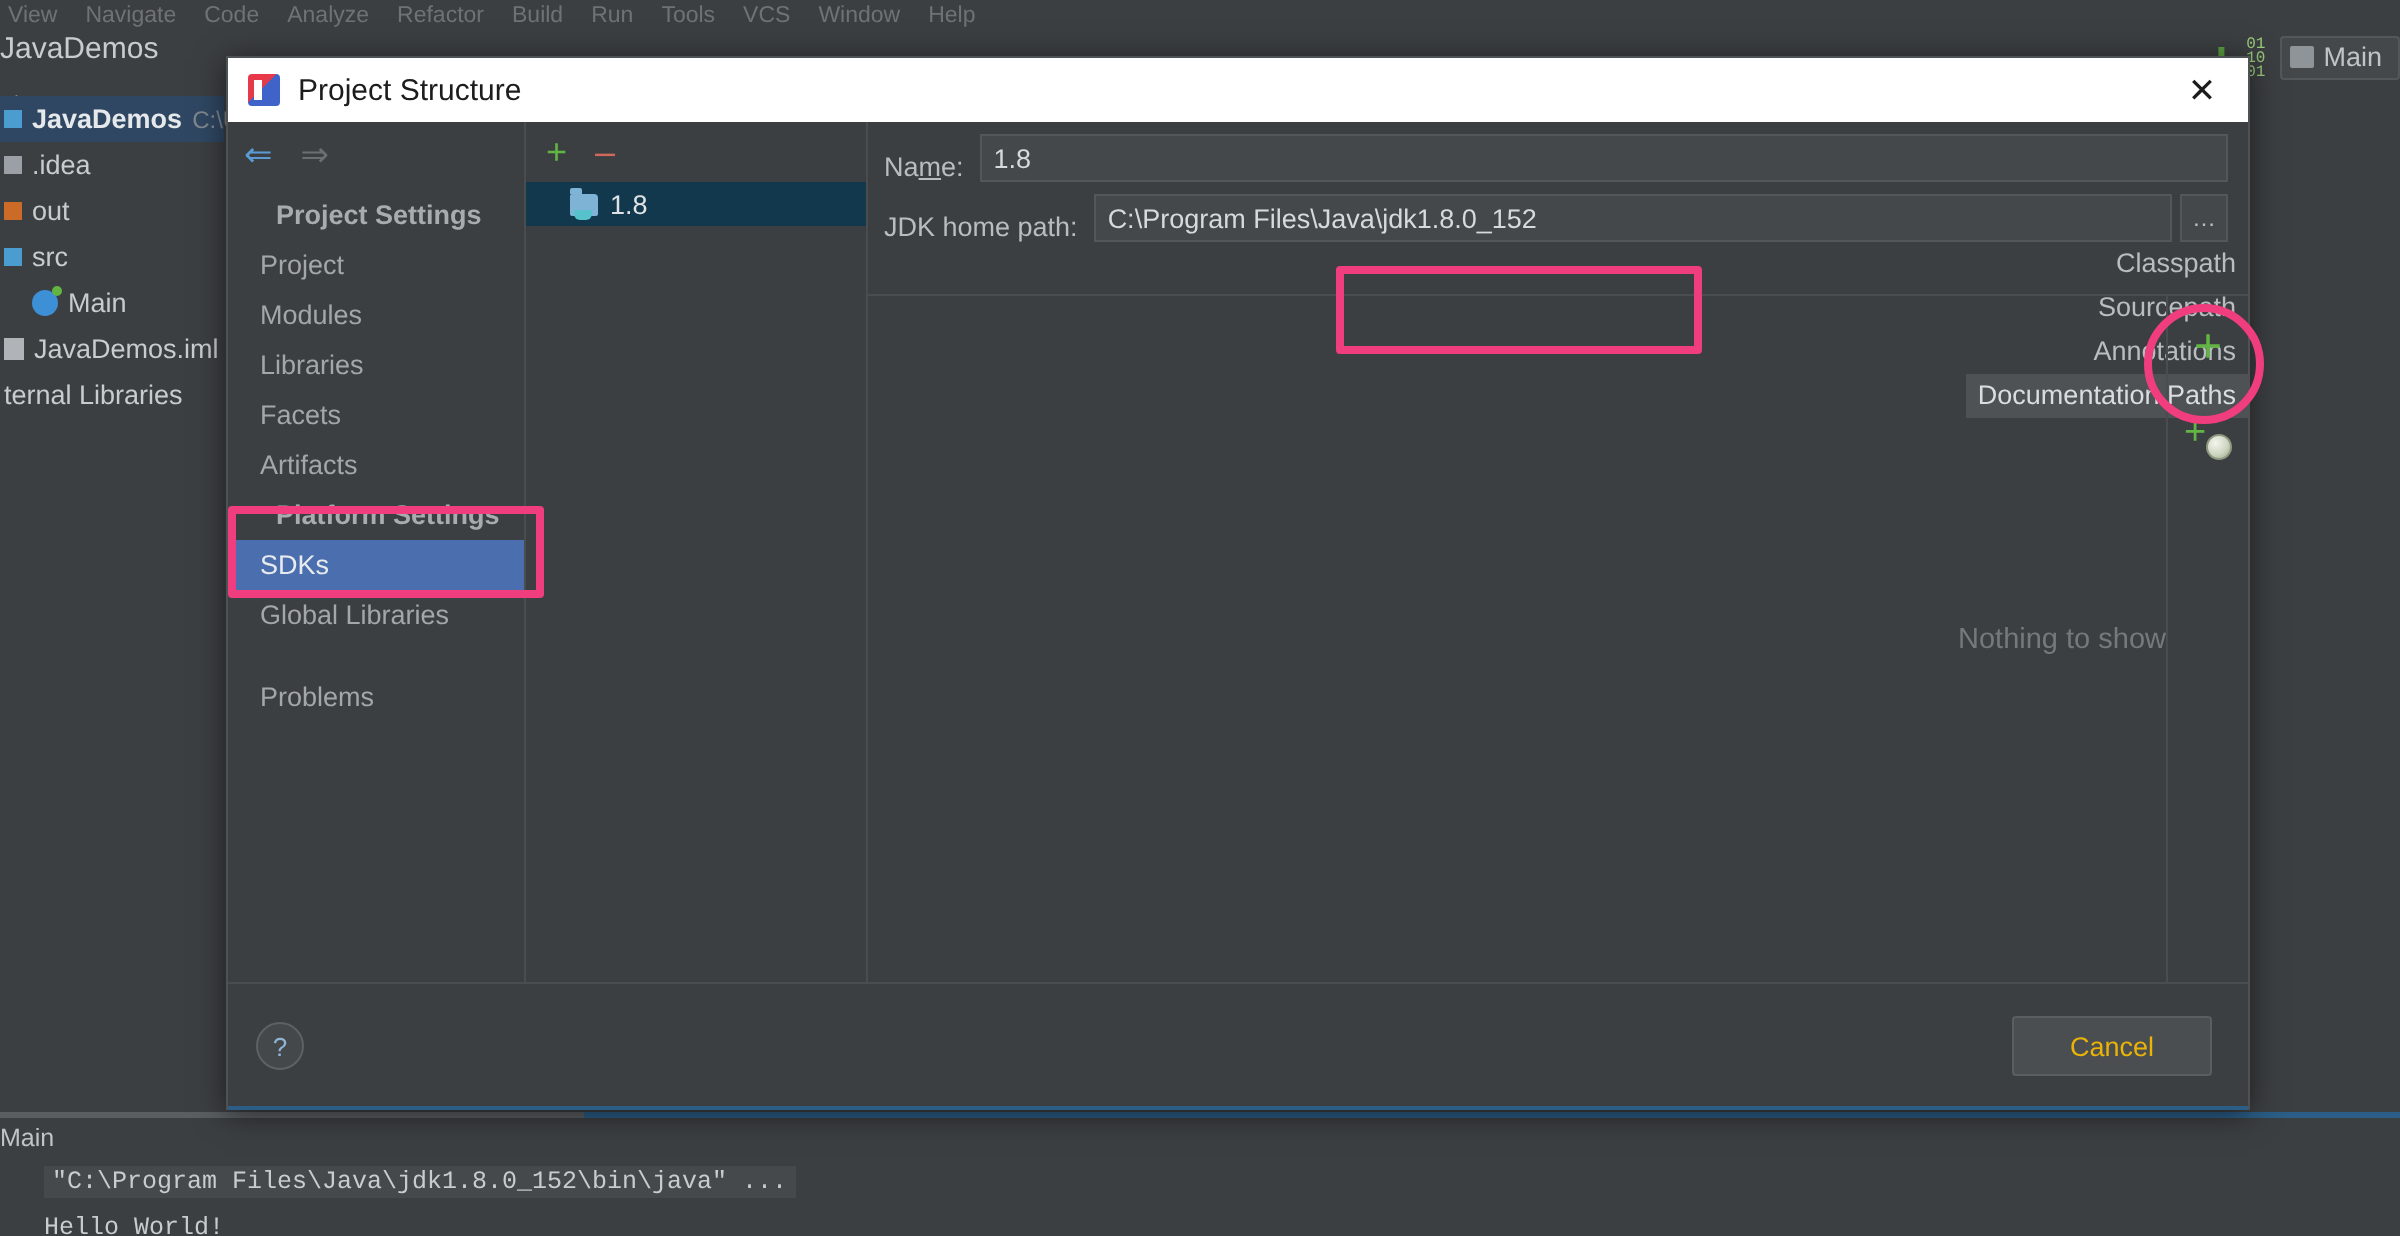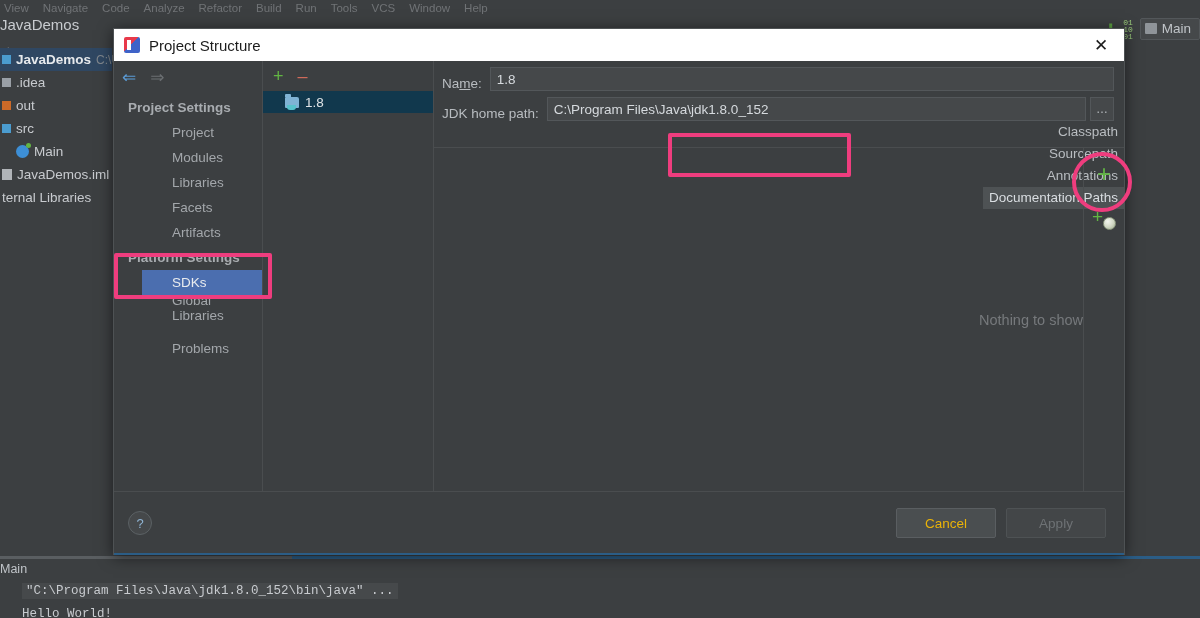"Project Settings" .navgroup { padding-left: 14px -> 24px }
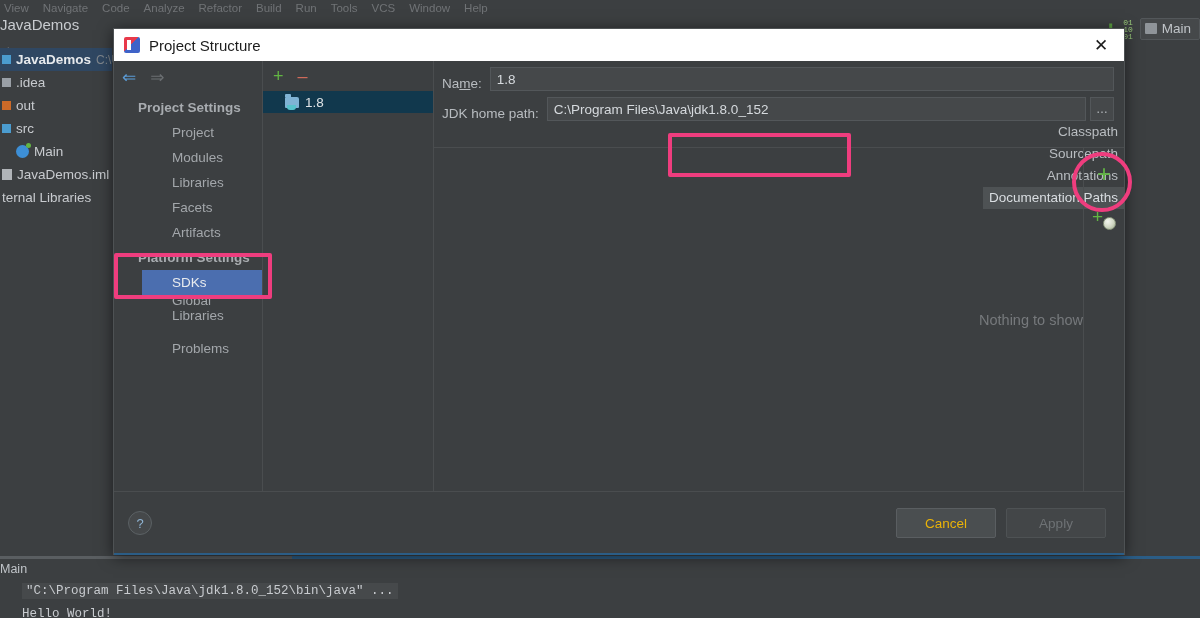"Project" .navitem { margin-left: 28px -> none; padding-left: 30px -> 16px }
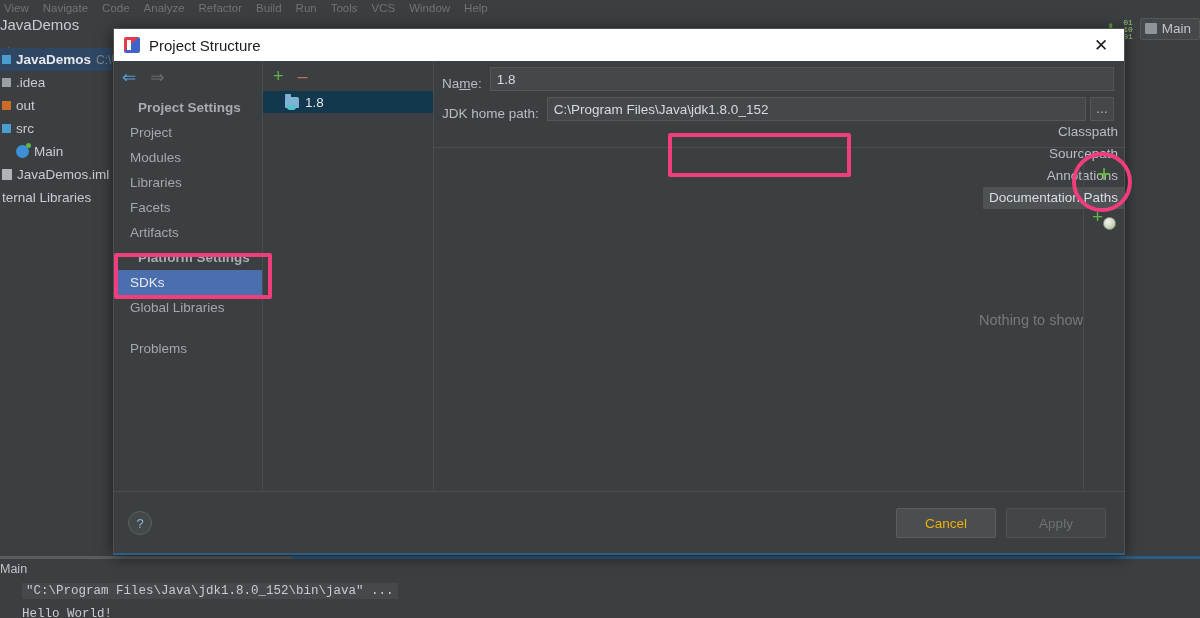"Apply" span.btn { html: <span>Apply</span> -> none }
